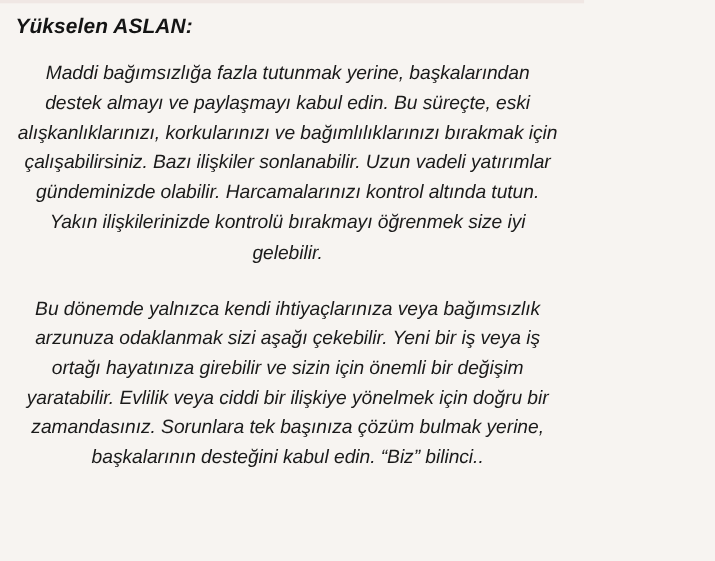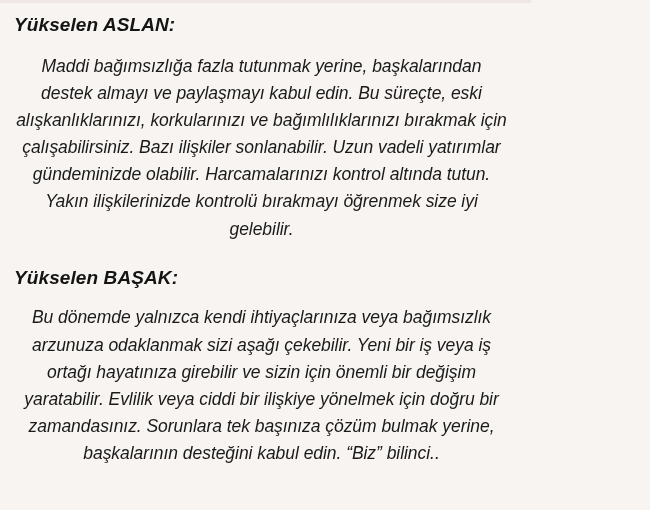"Yükselen BAŞAK:" h2.section-heading { html: <h2>Yükselen BAŞAK:</h2> -> none }
